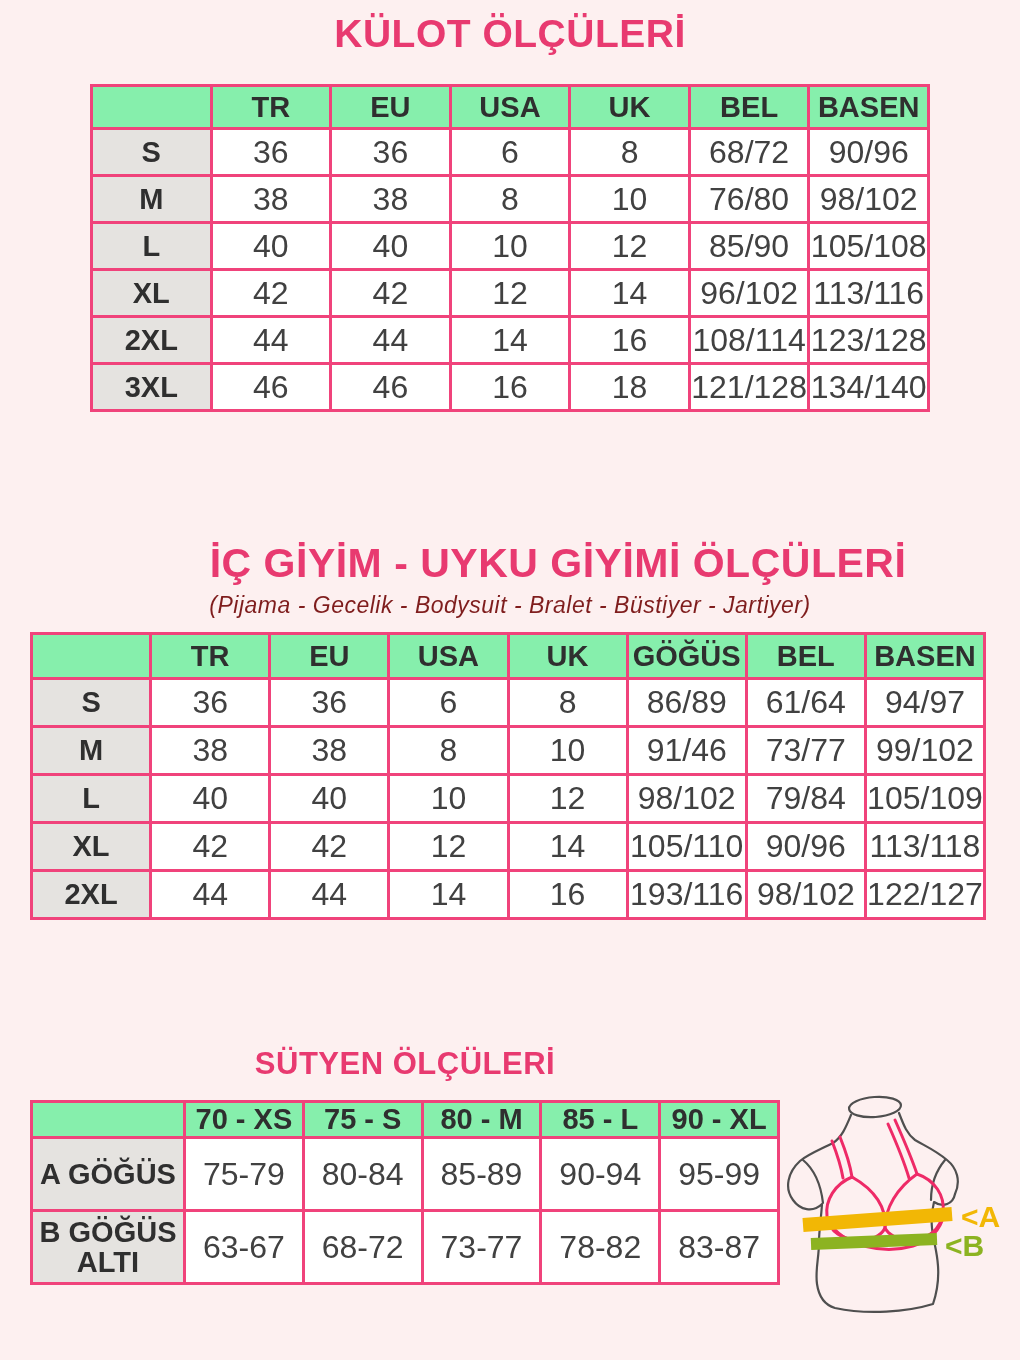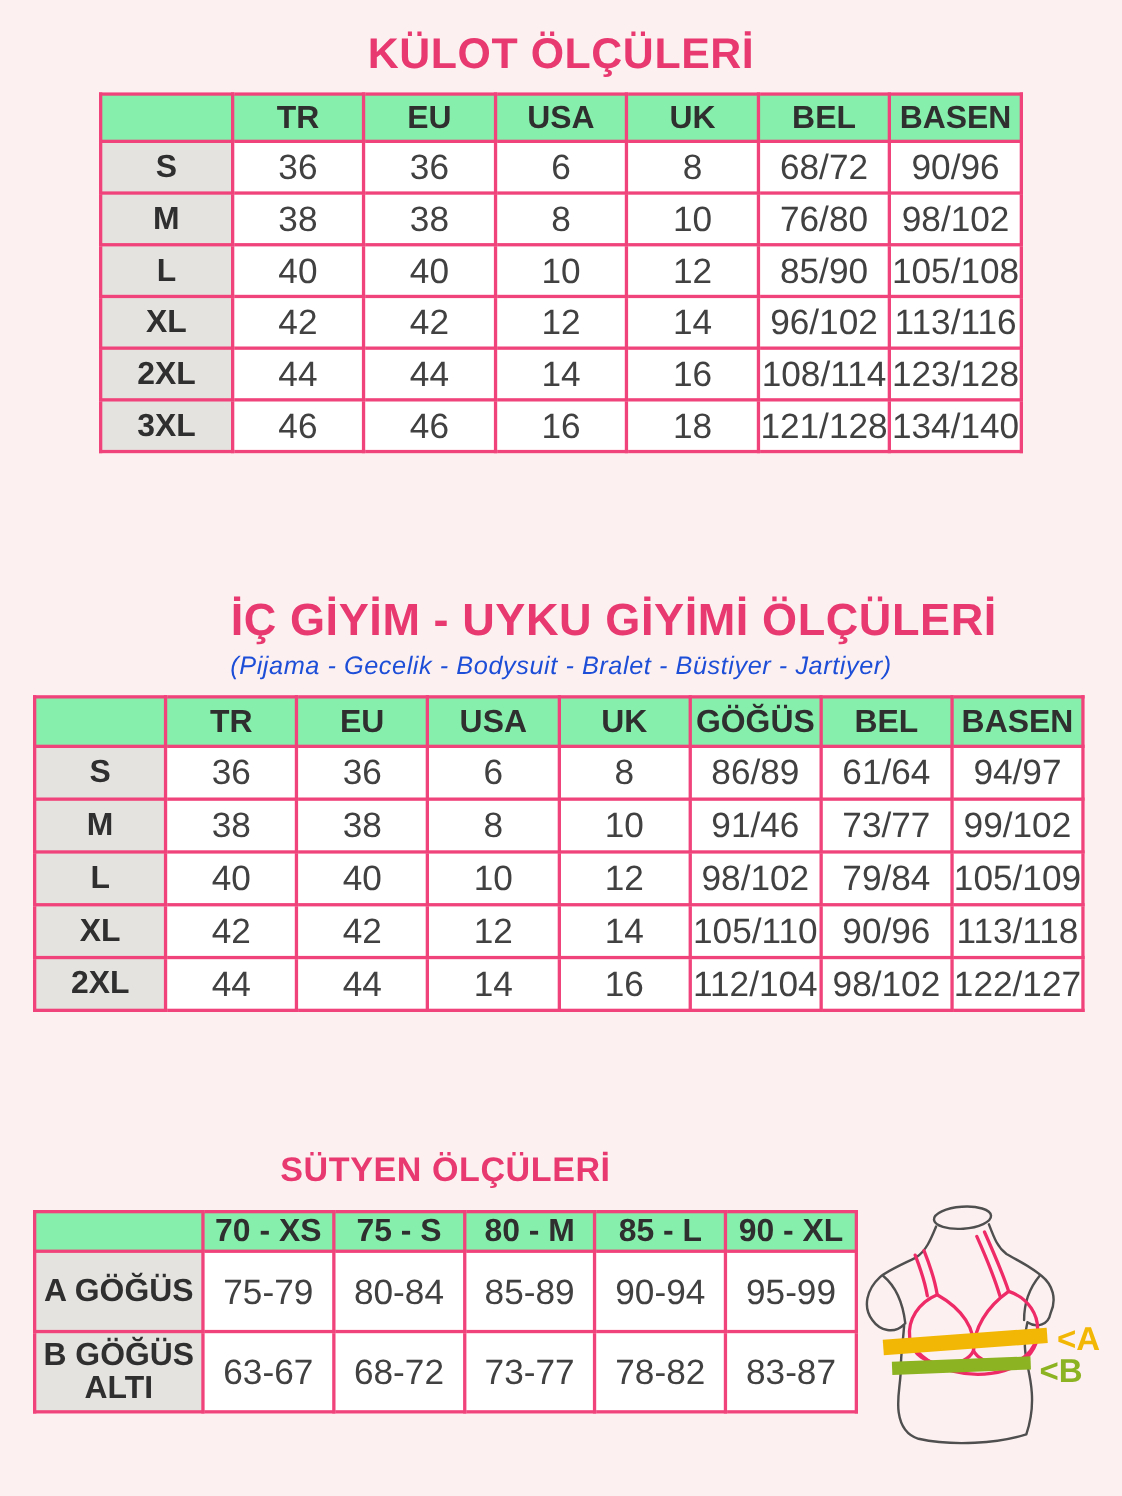"KÜLOT ÖLÇÜLERİ" #title-kulot { top: 28px -> 12px }
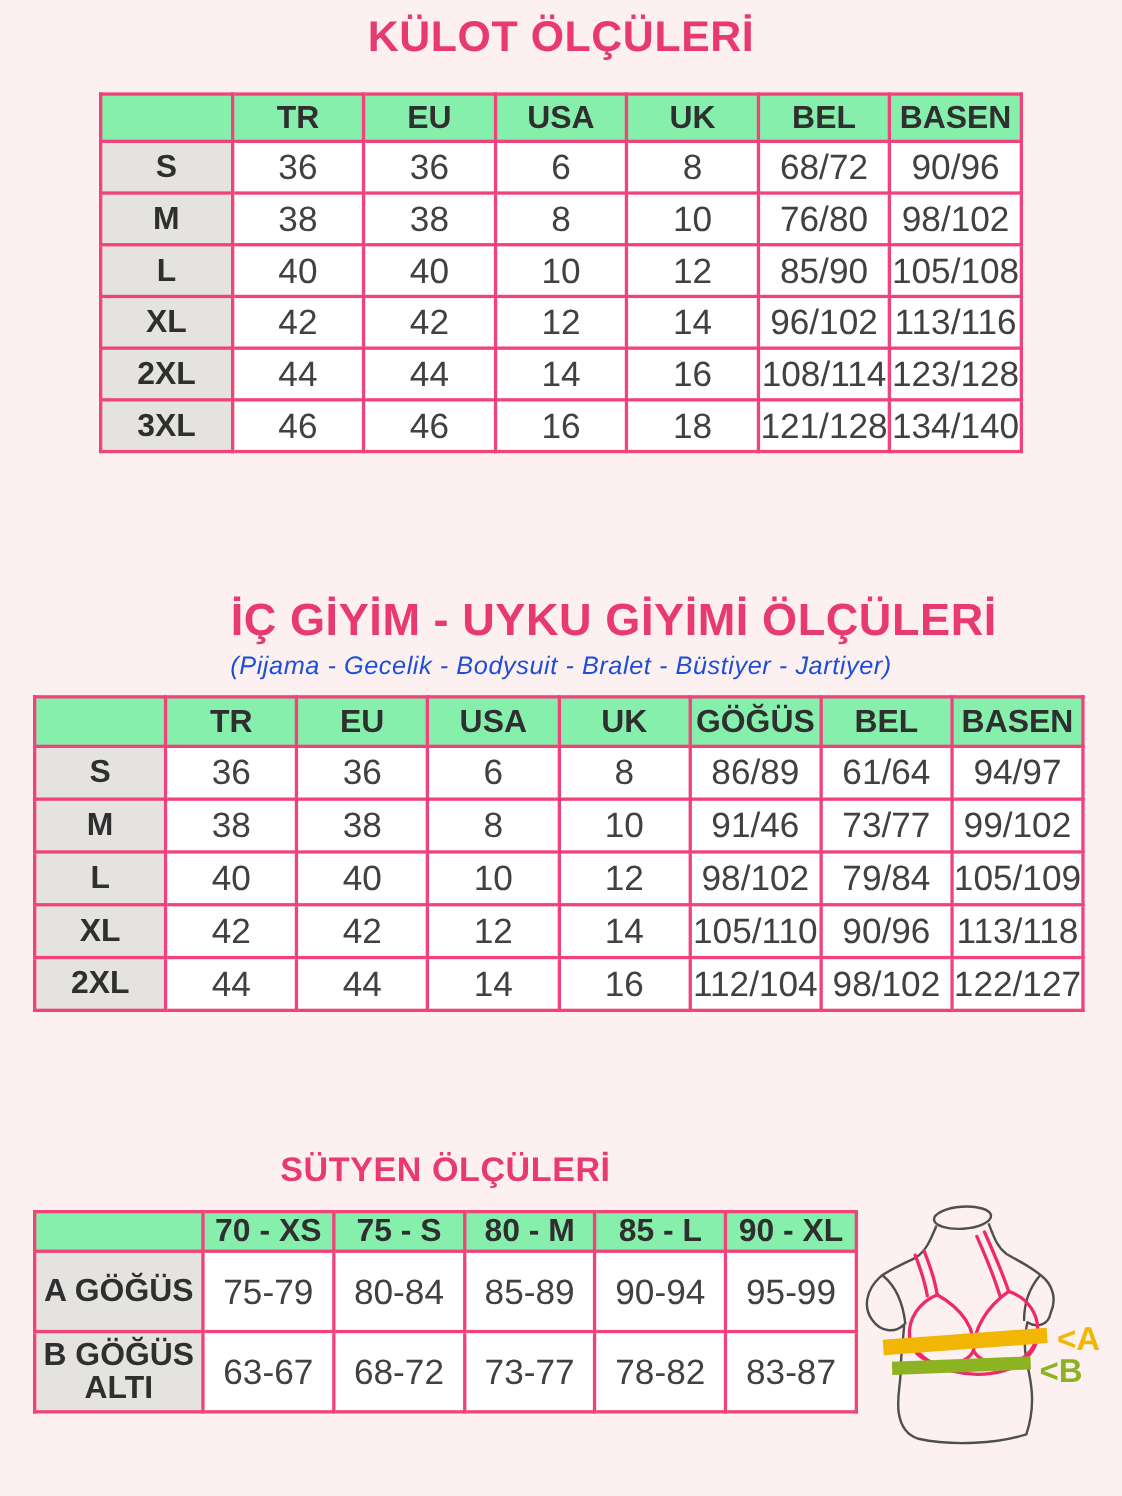"(Pijama - Gecelik - Bodysuit" #subtitle-icgiyim { color: #1d4ed8 -> #7f1d1d }
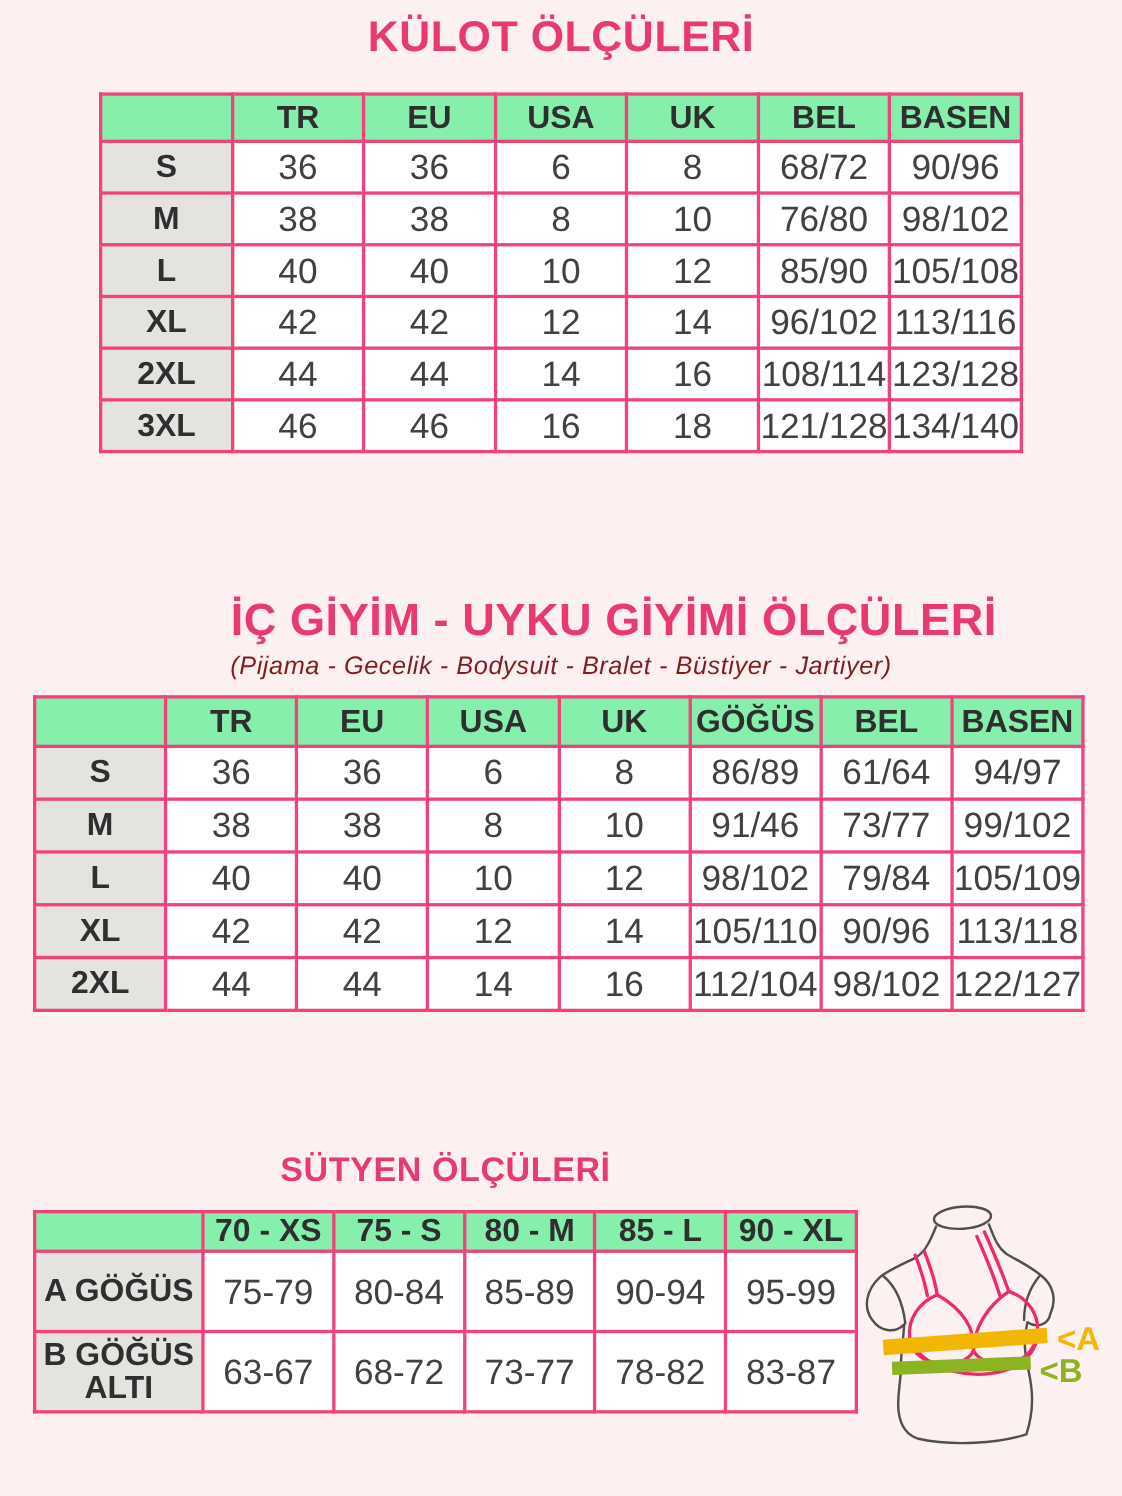"112/104" td { text: 112/104 -> 193/116 }
